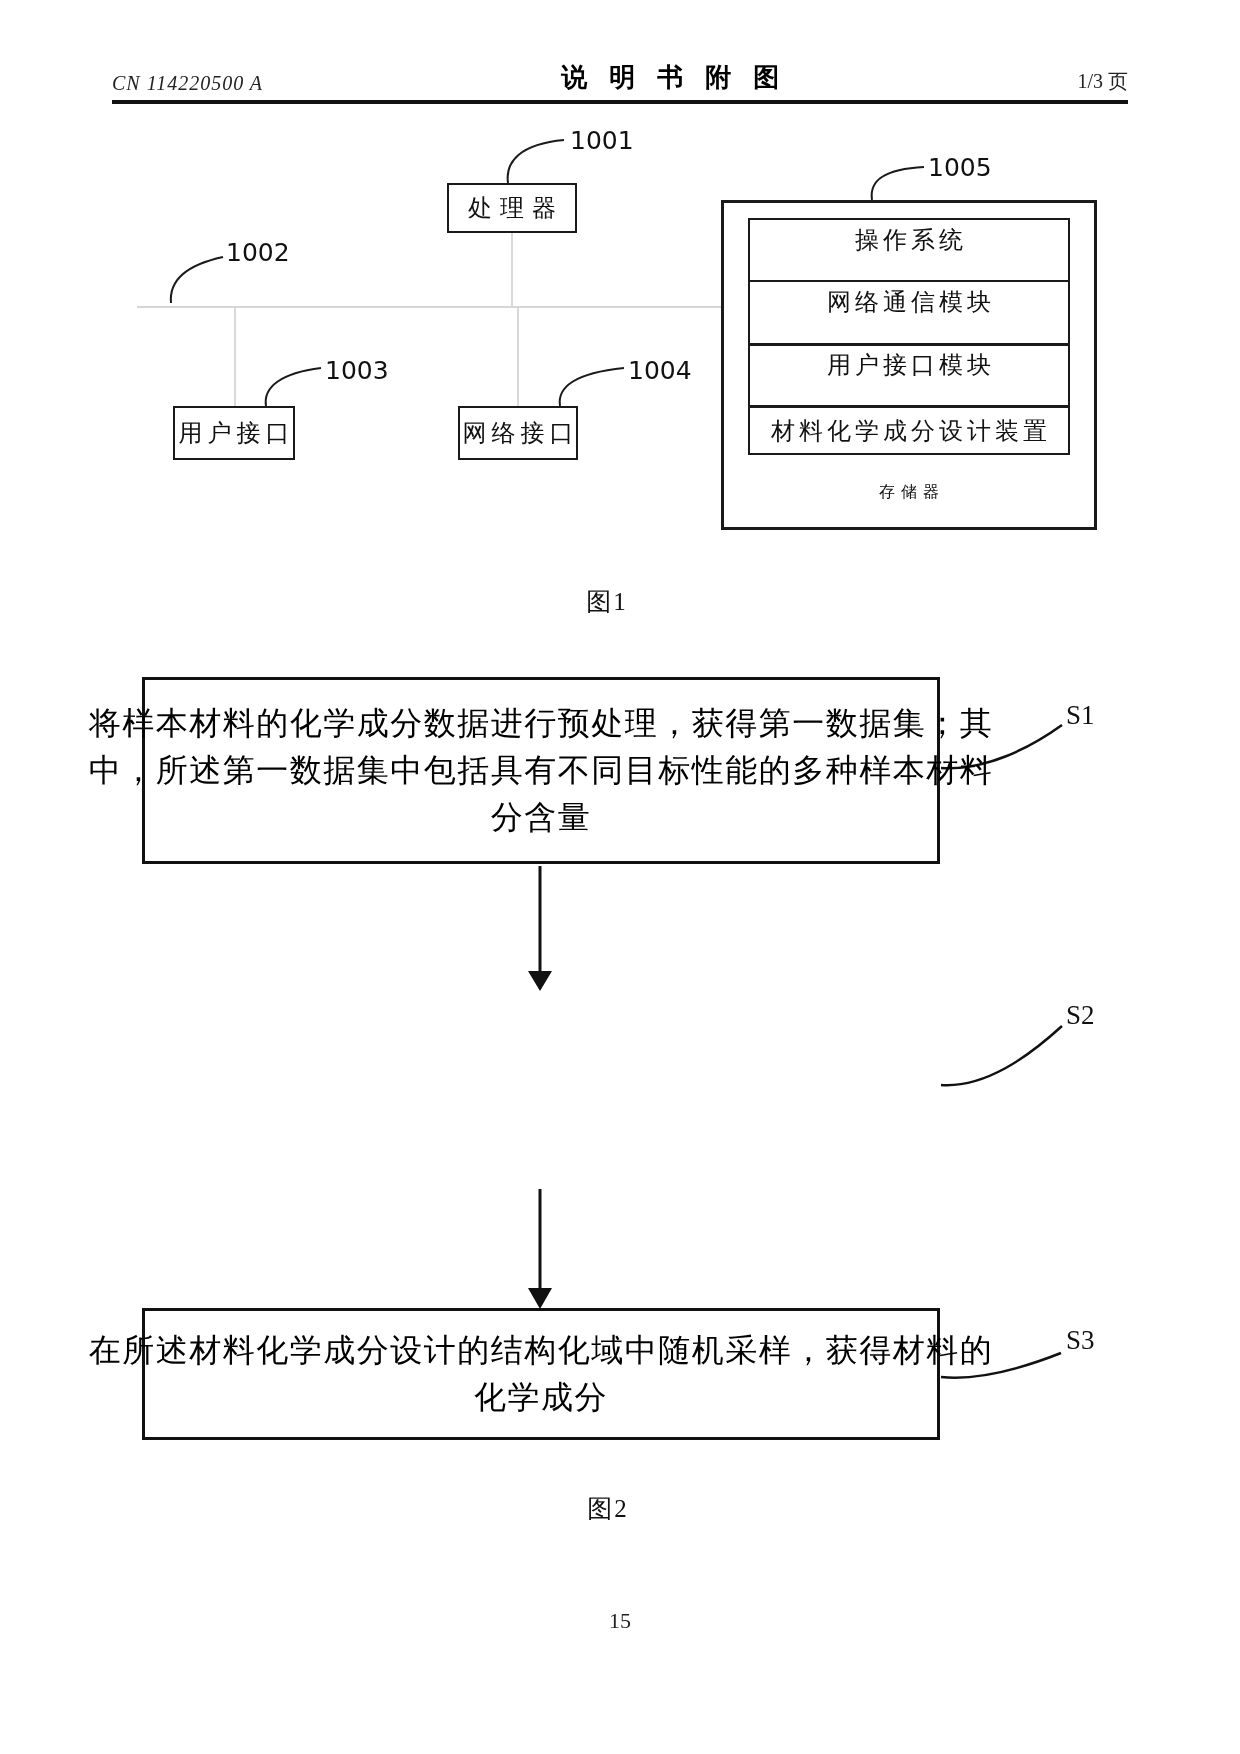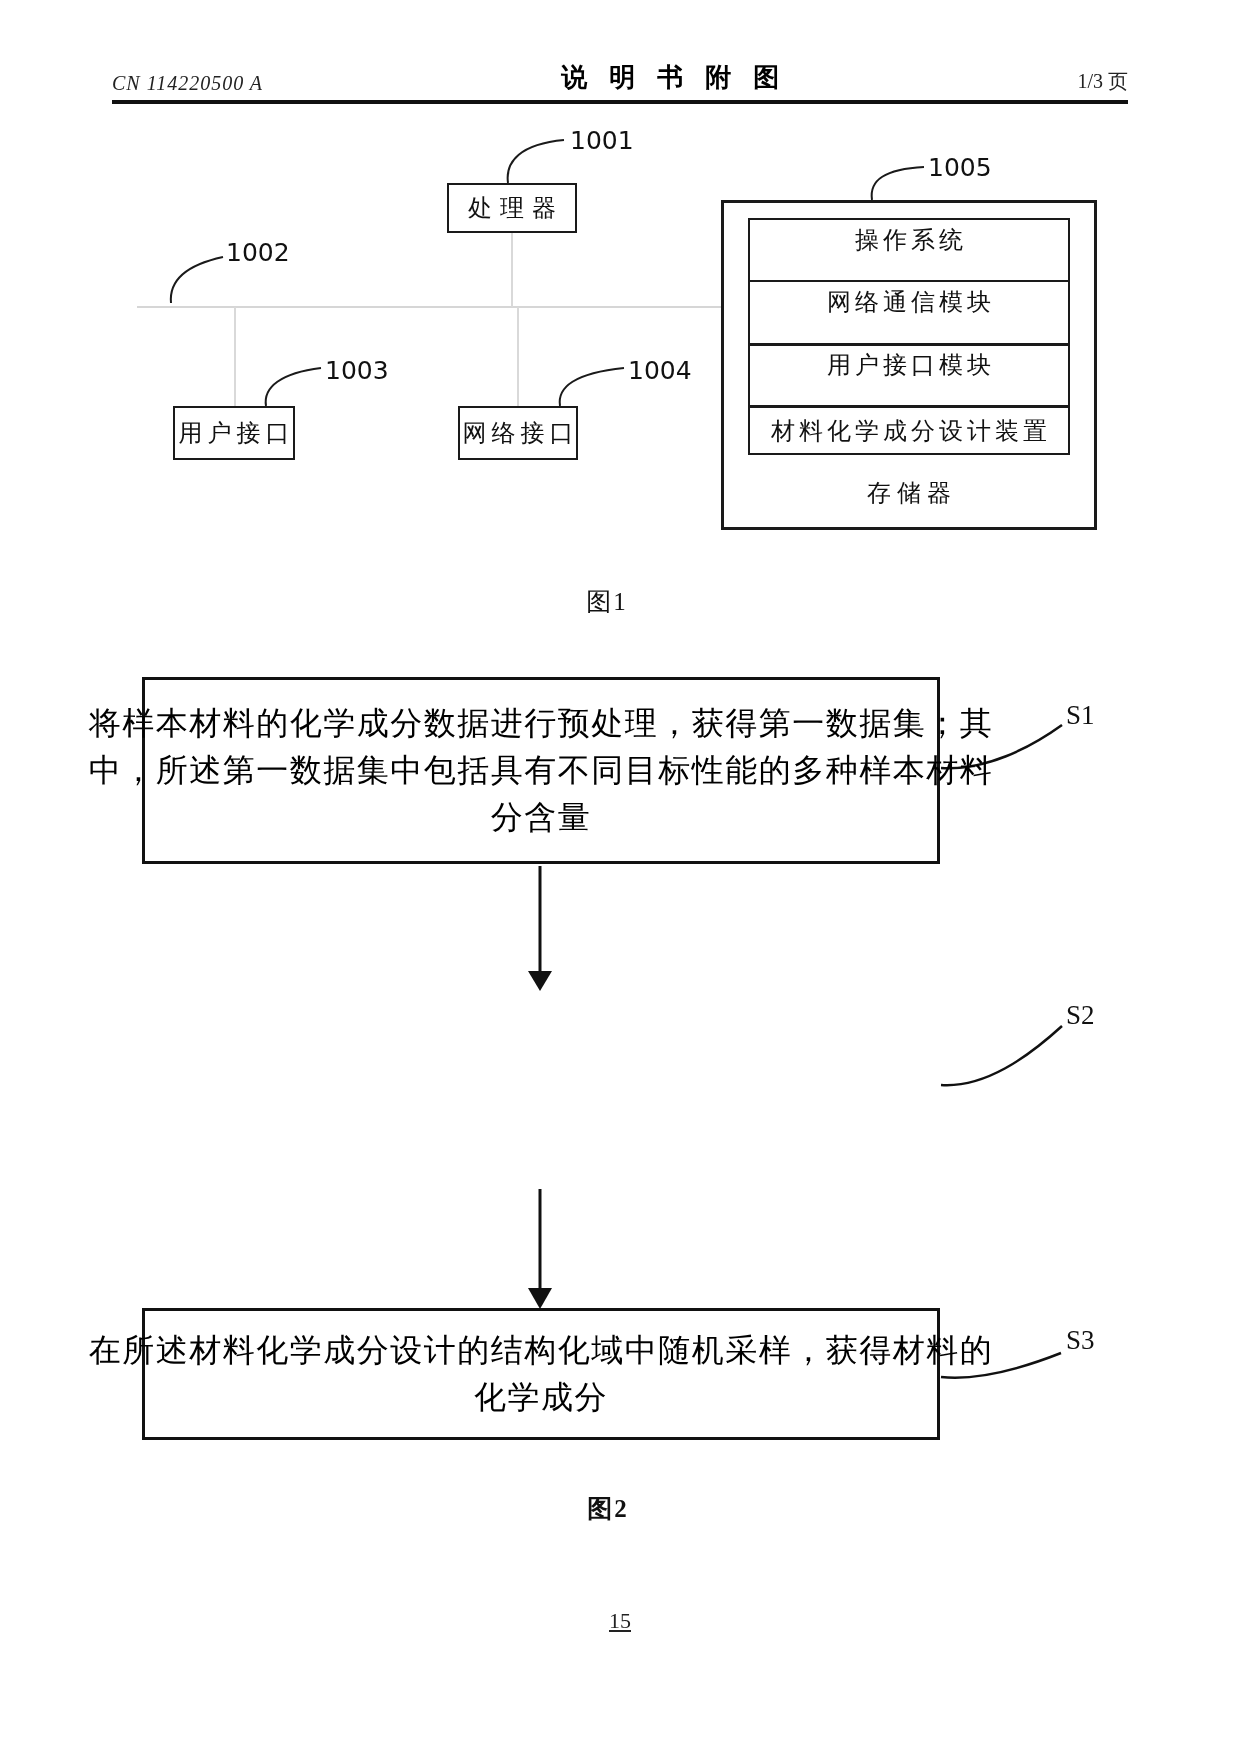"存储器" .memory-label { font-size: 24px -> 16px }
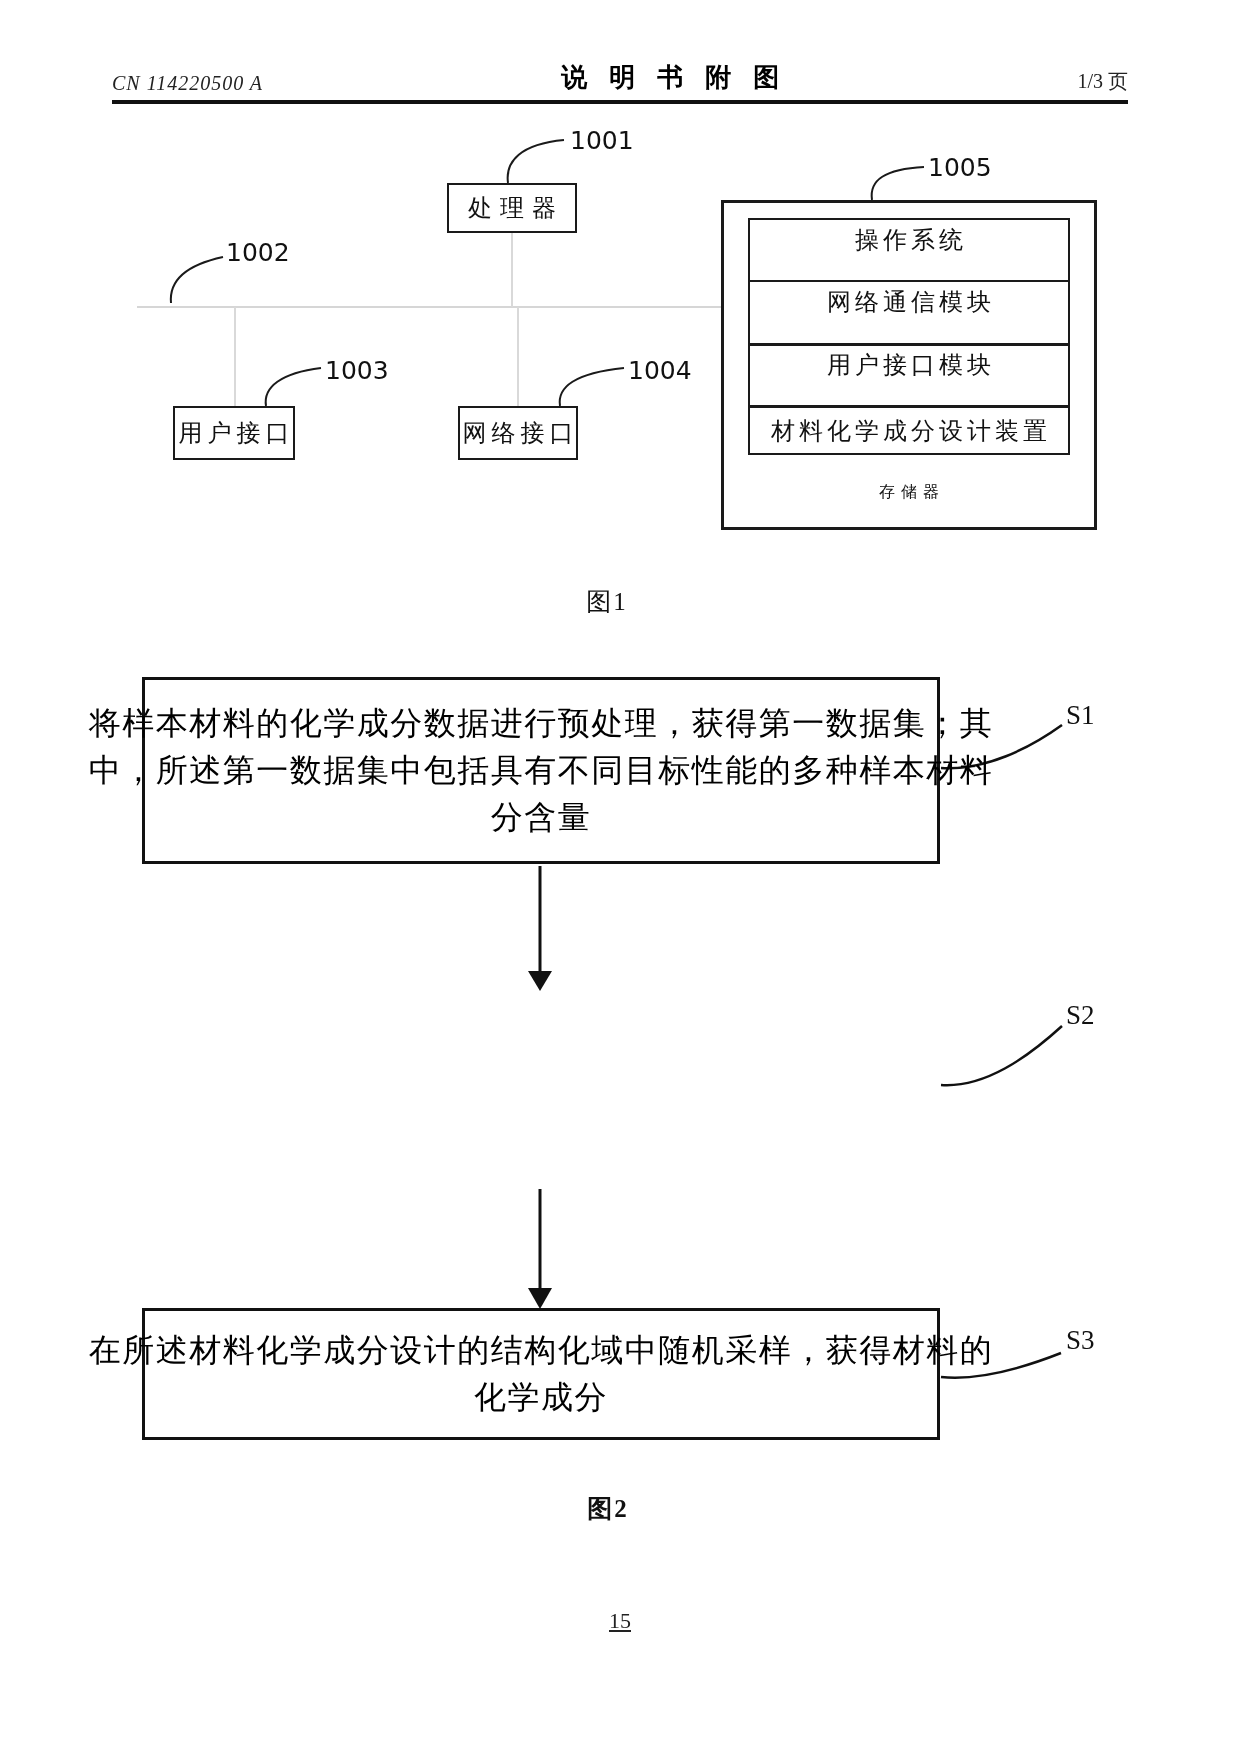"图2" .fig2-caption { font-weight: bold -> none }
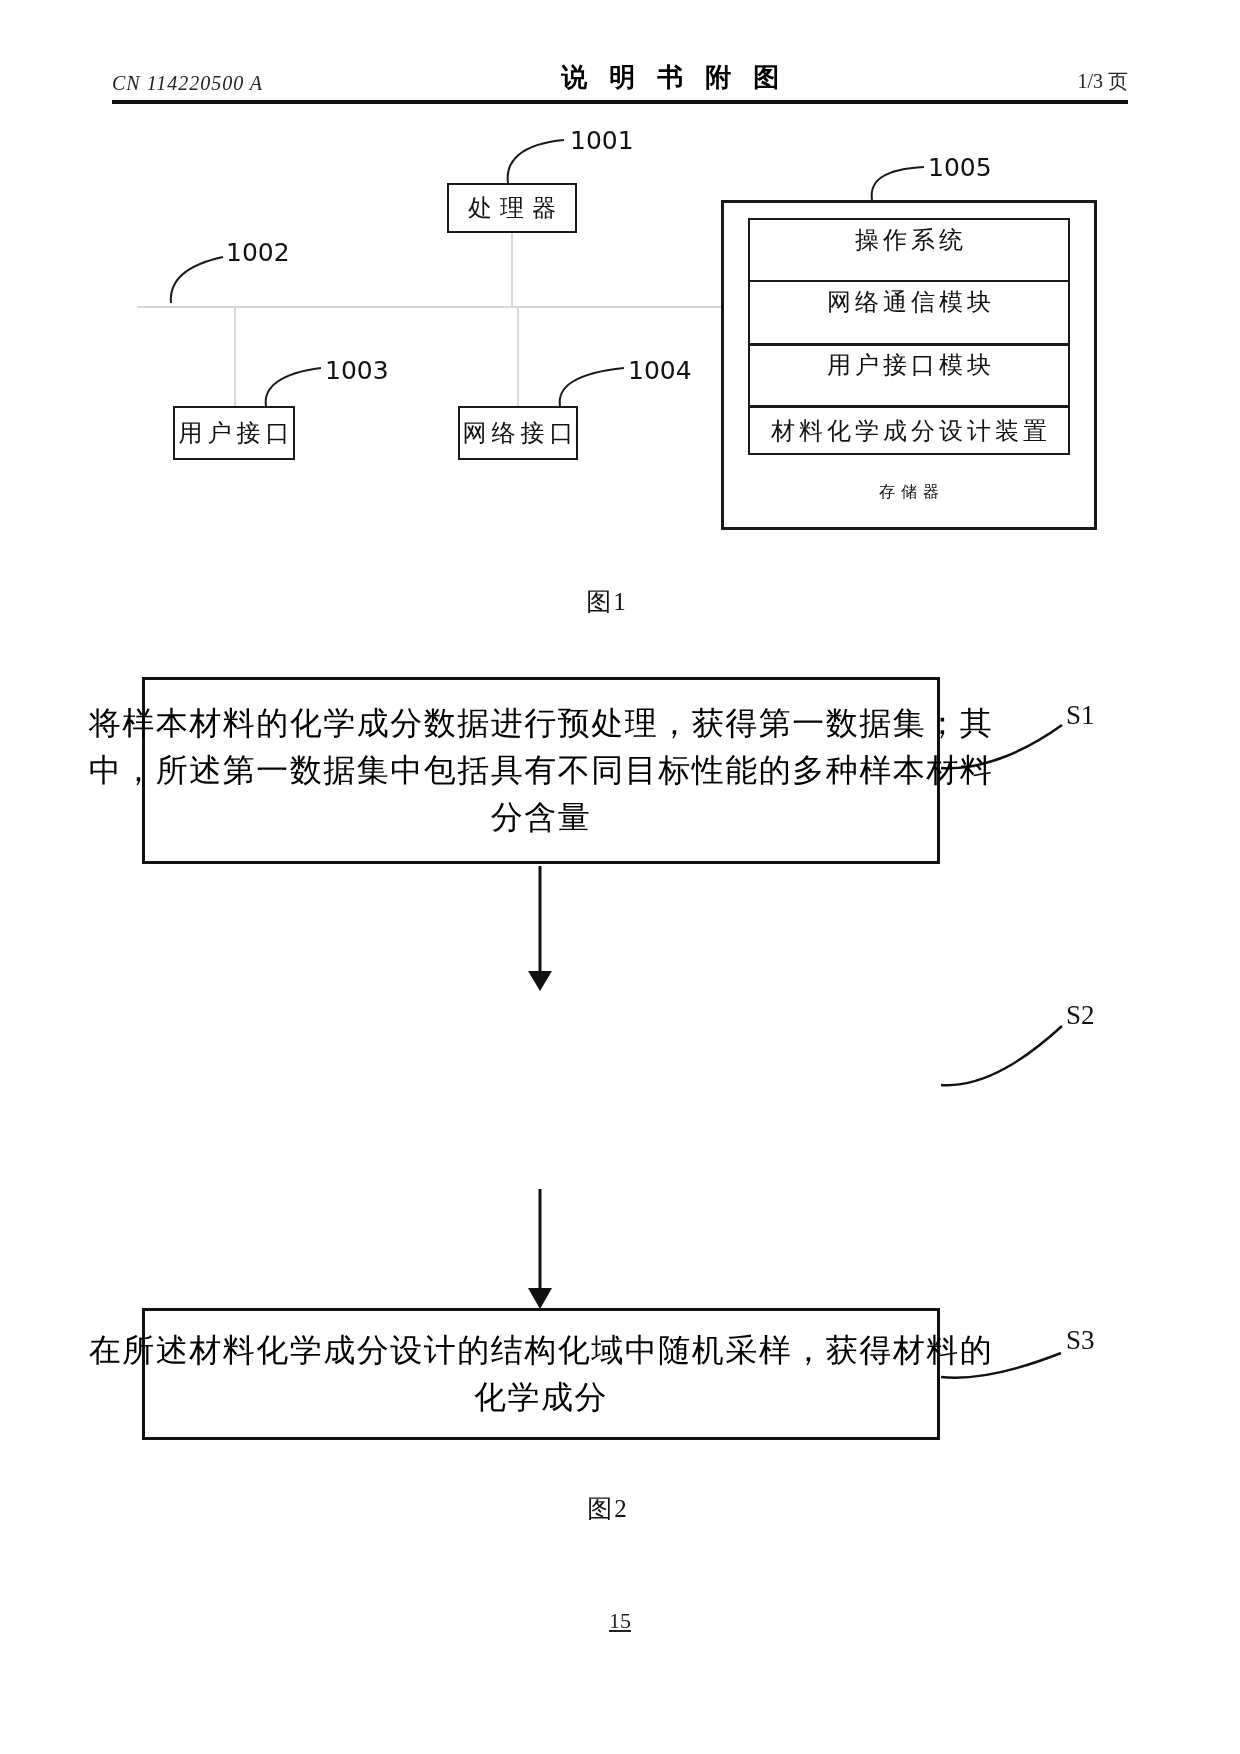"15" .page-number { text-decoration: underline -> none }
